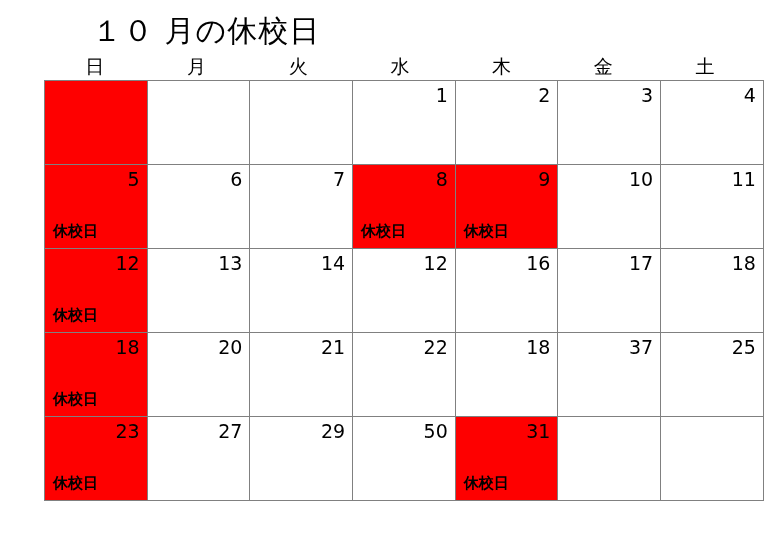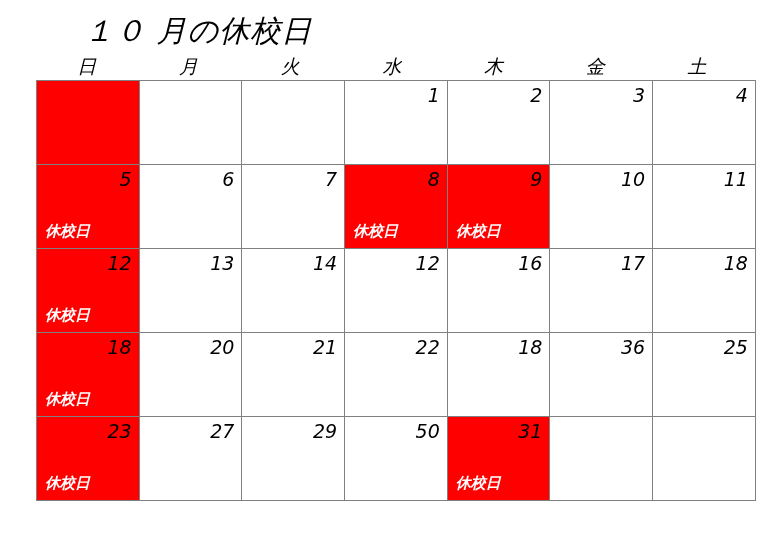"１０ 月の休校日" #page { font-style: italic -> none; left: 8px -> 16px }
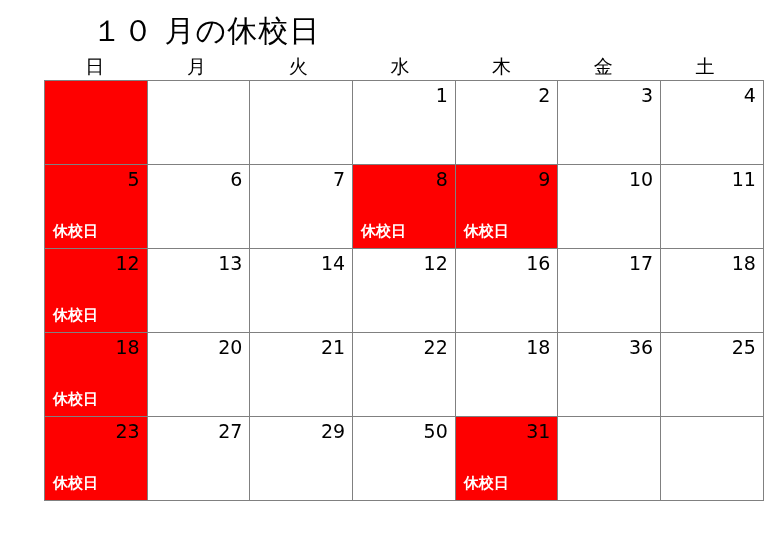"休校日" .note { color: #ffffff -> #000000 }
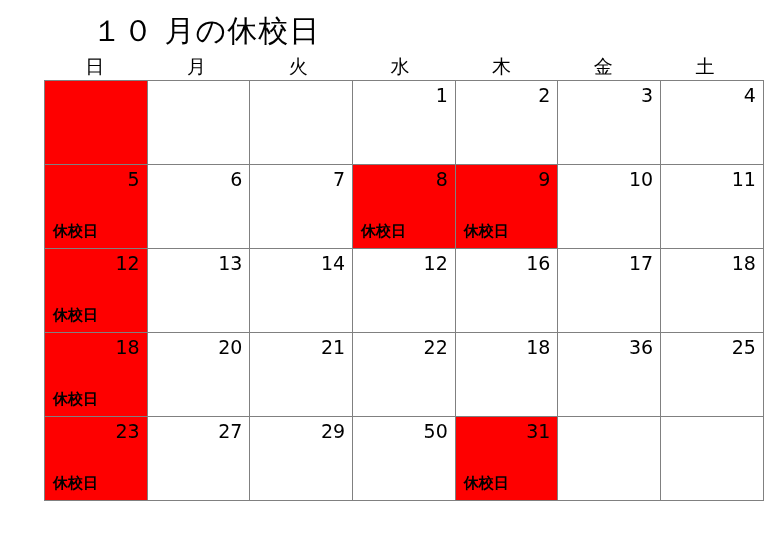"36" span.daynum { text: 36 -> 37 }
